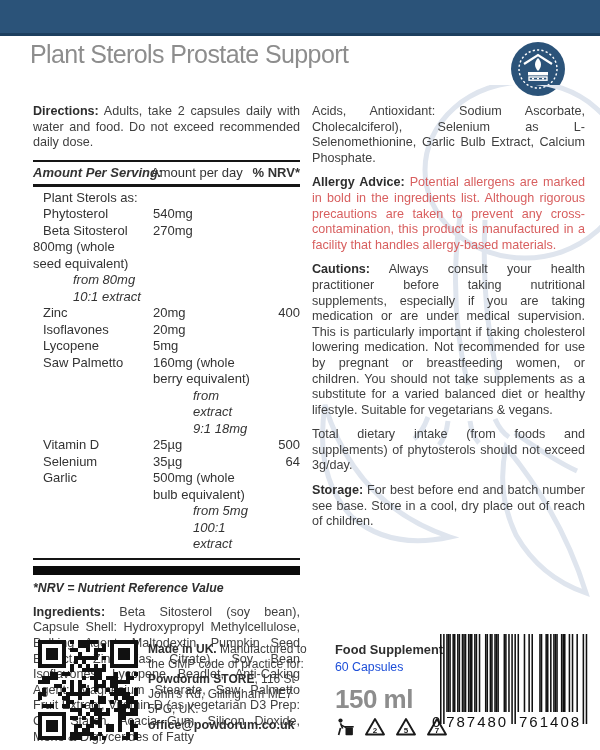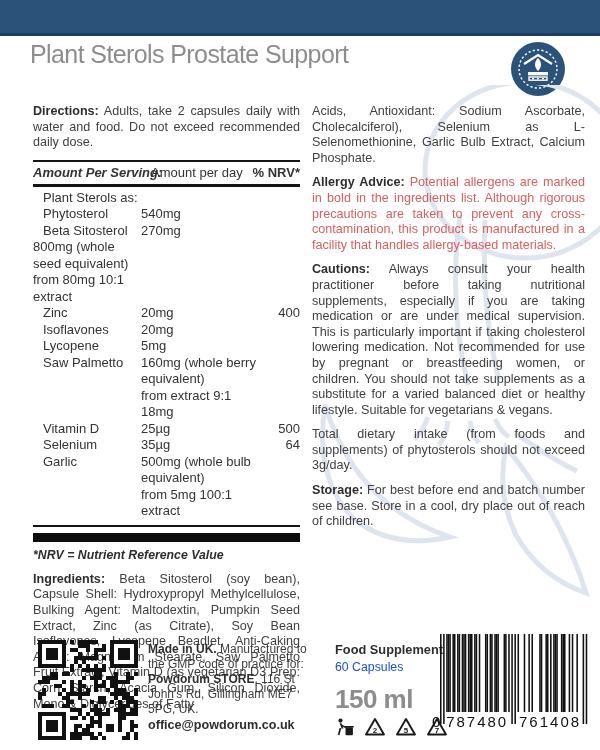"Plant Sterols as:" .t-row { gap: none -> 12px }
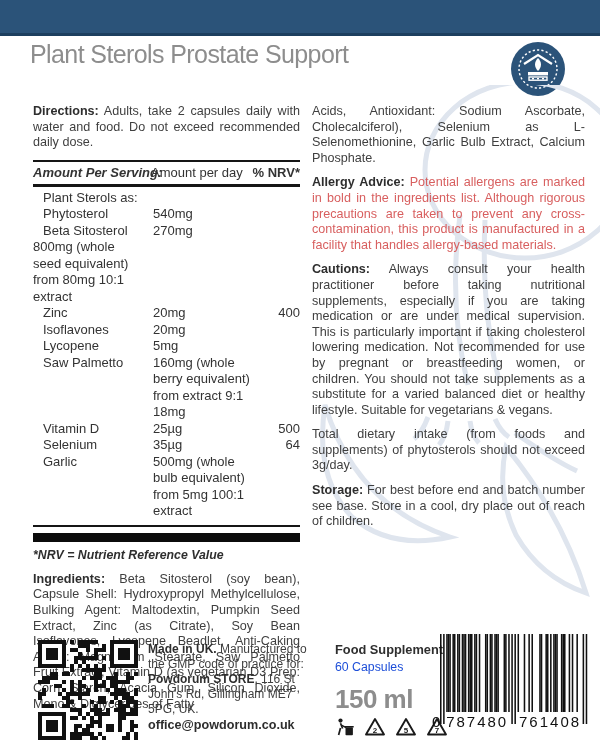"from 80mg 10:1 extract" .t-note { font-style: none -> italic; margin-left: none -> 40px }
